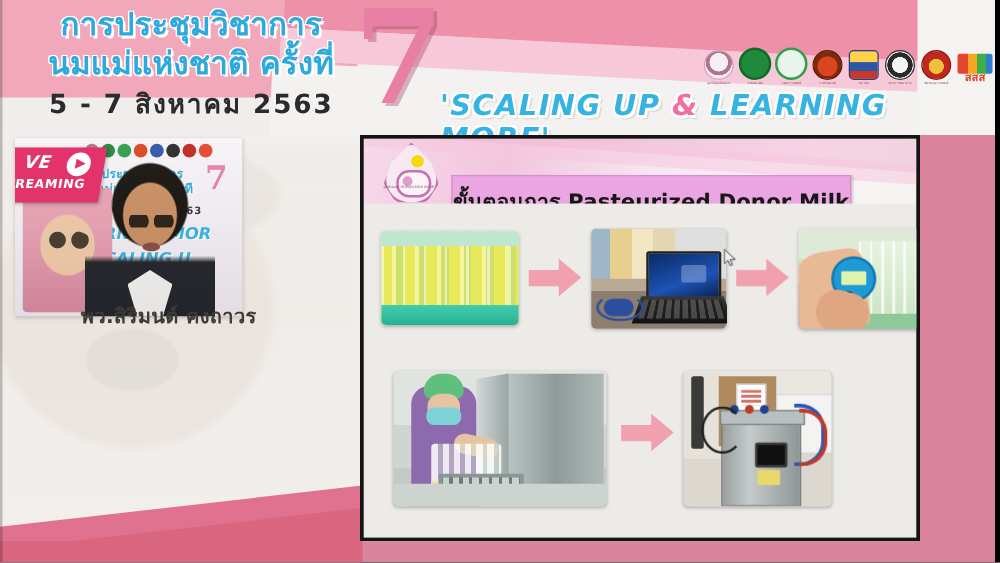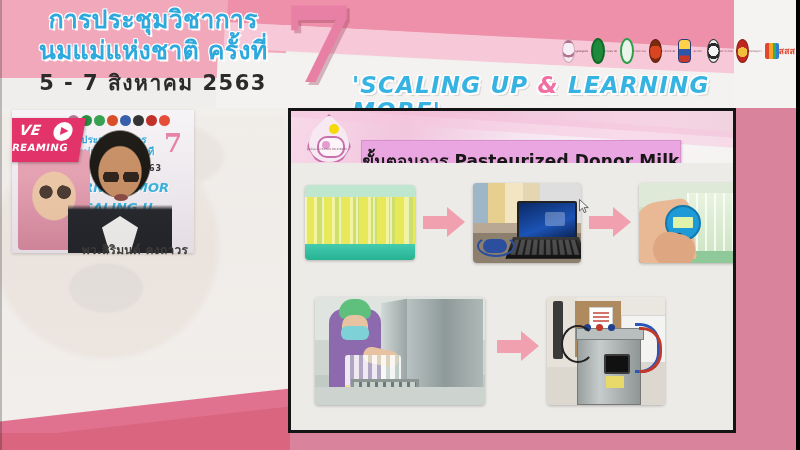"สสส" .logo { flex-direction: none -> column }
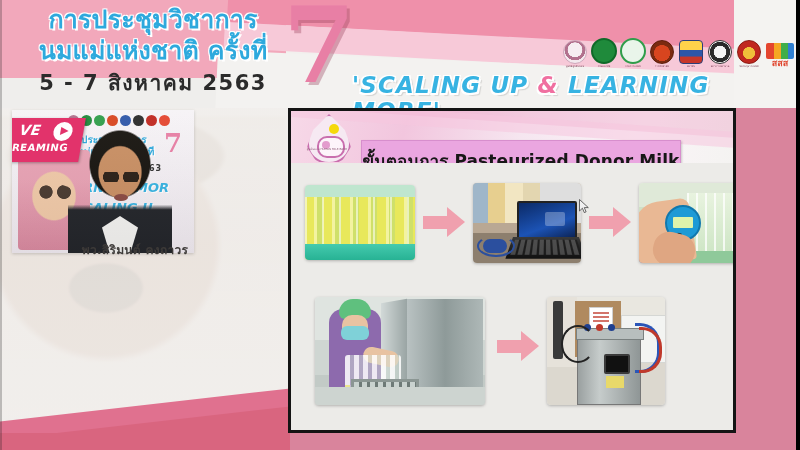"พว.สิริมนต์ คงถาวร" .speaker-name { font-size: 12px -> 16px }
